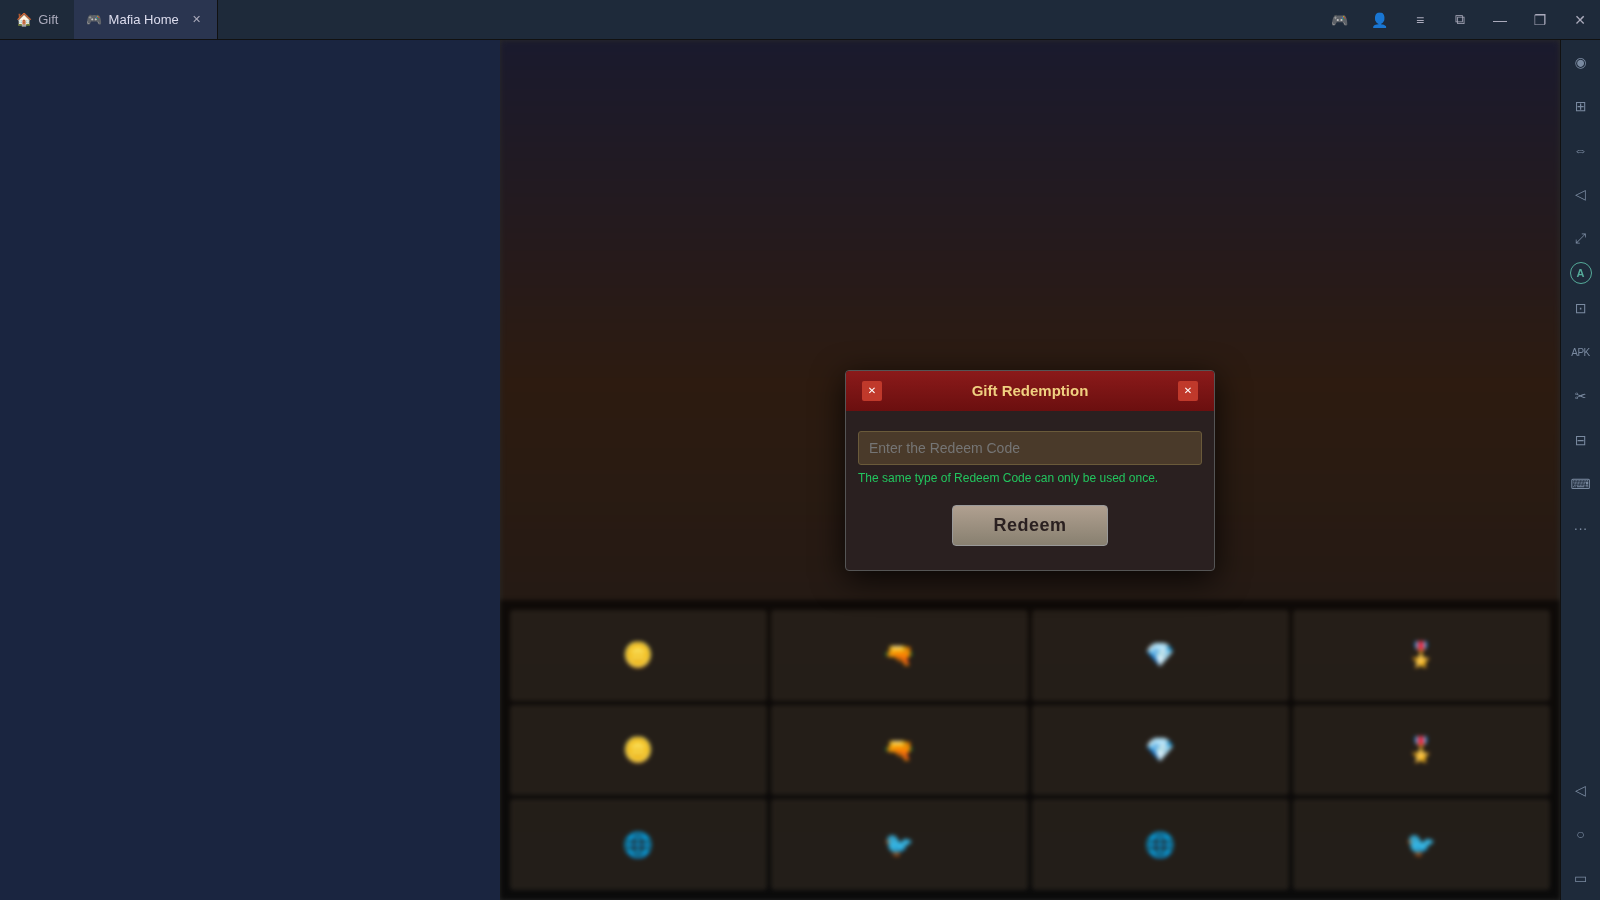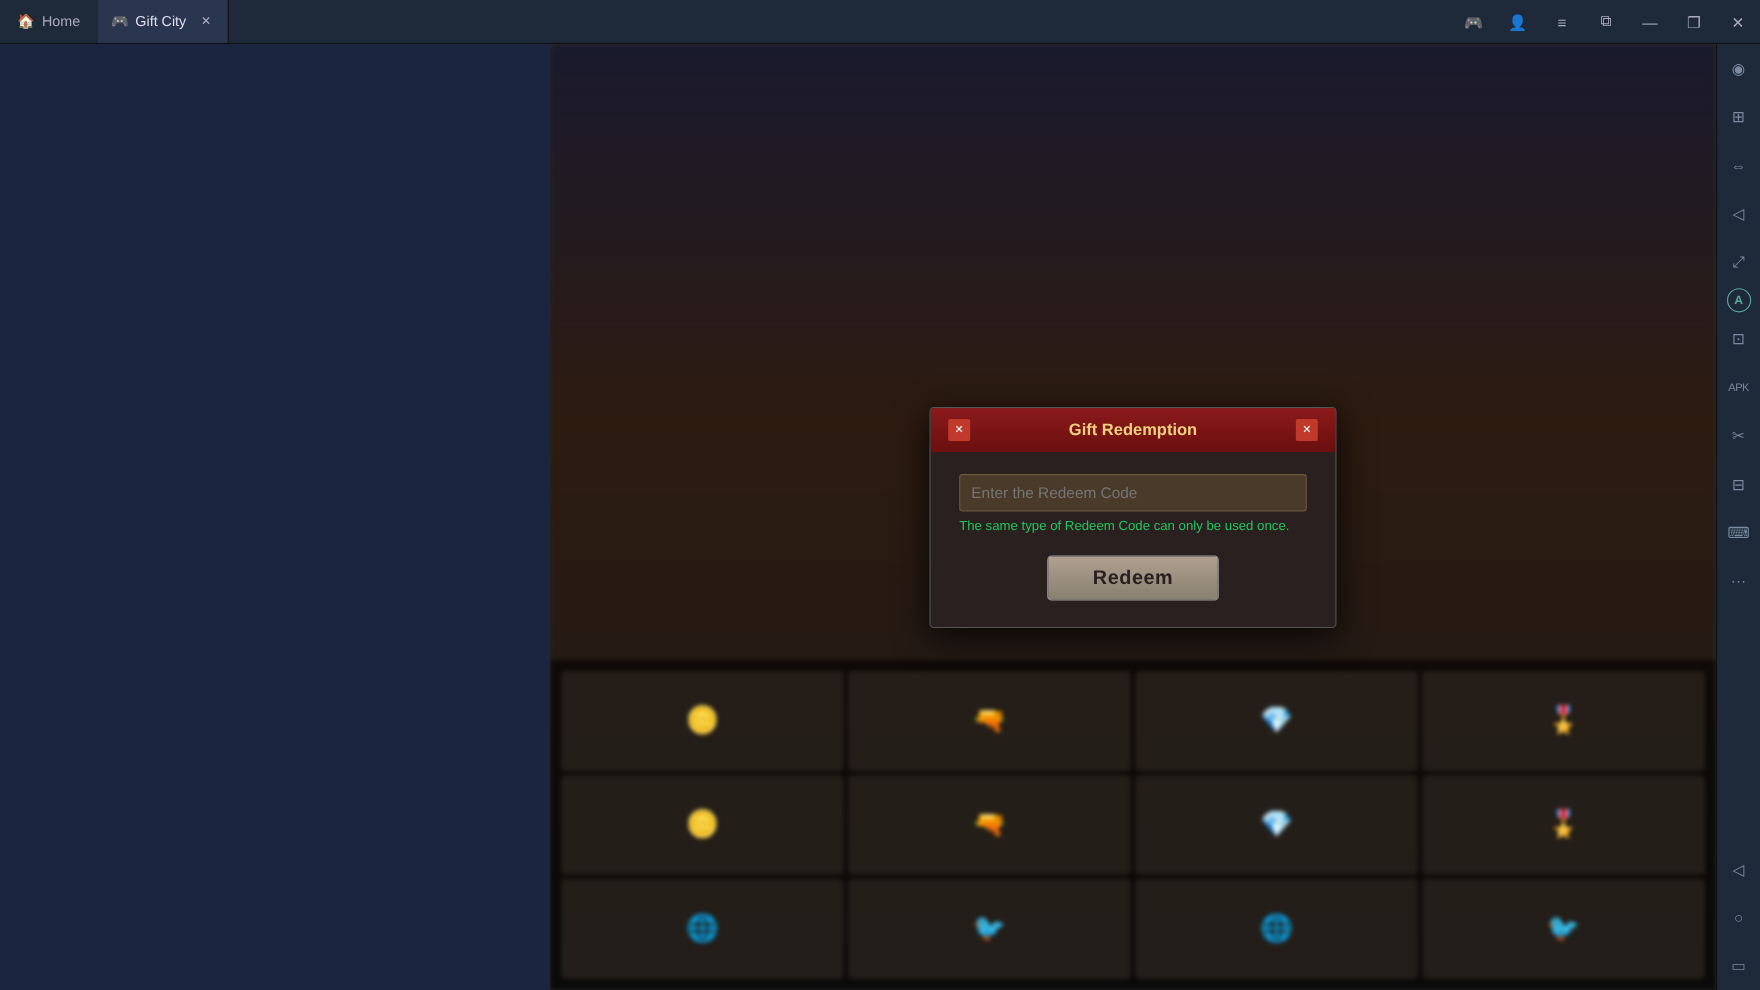"Home" span { text: Home -> Gift }
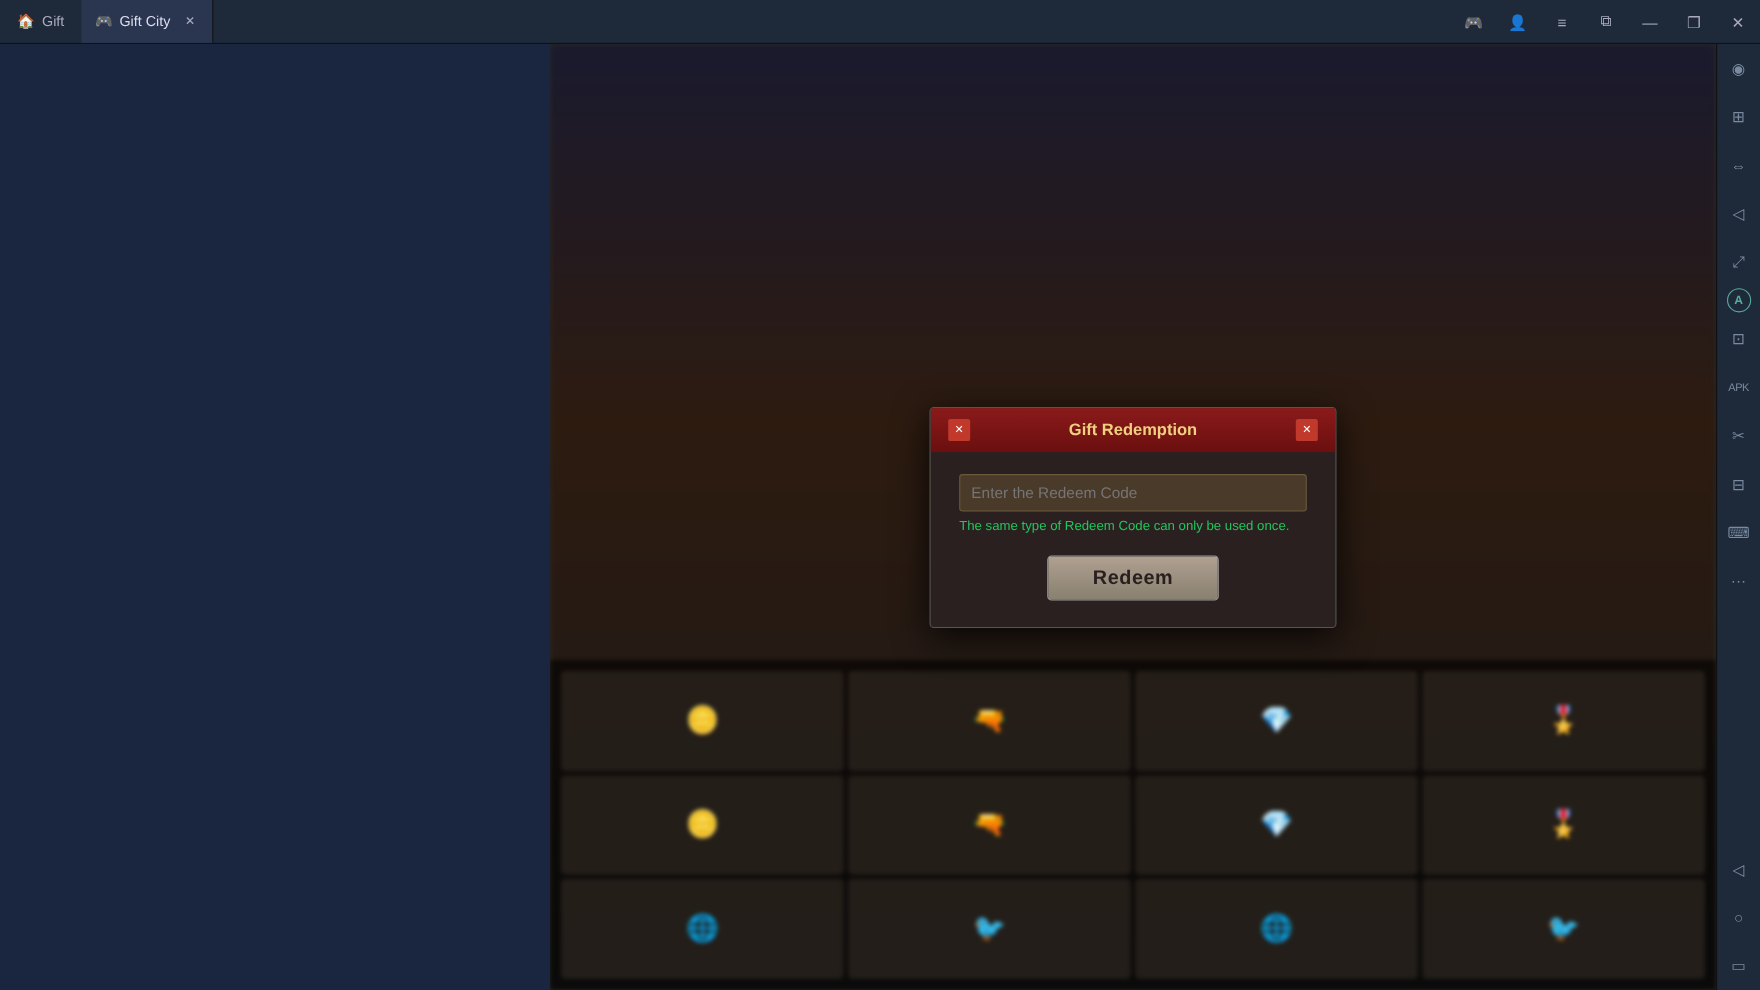"Gift City" span { text: Gift City -> Mafia Home }
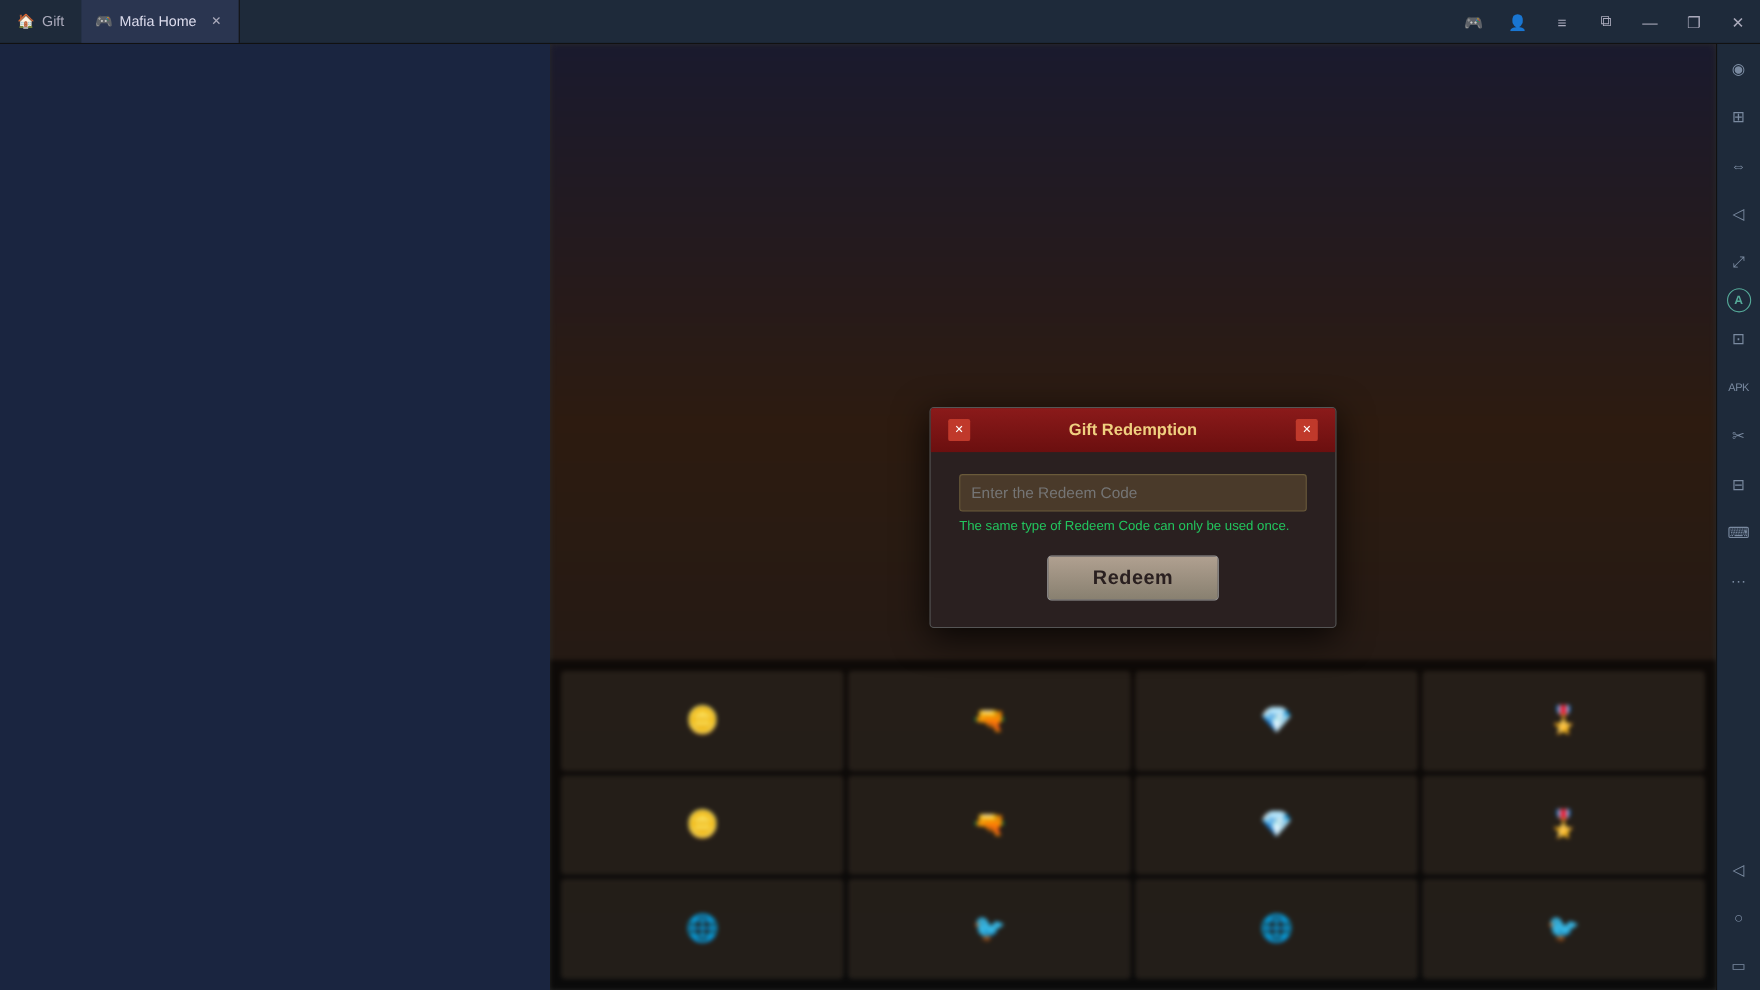"Enter the Redeem Code" .dialog-body { padding: 20px 26px 24px -> 20px 12px 24px }
